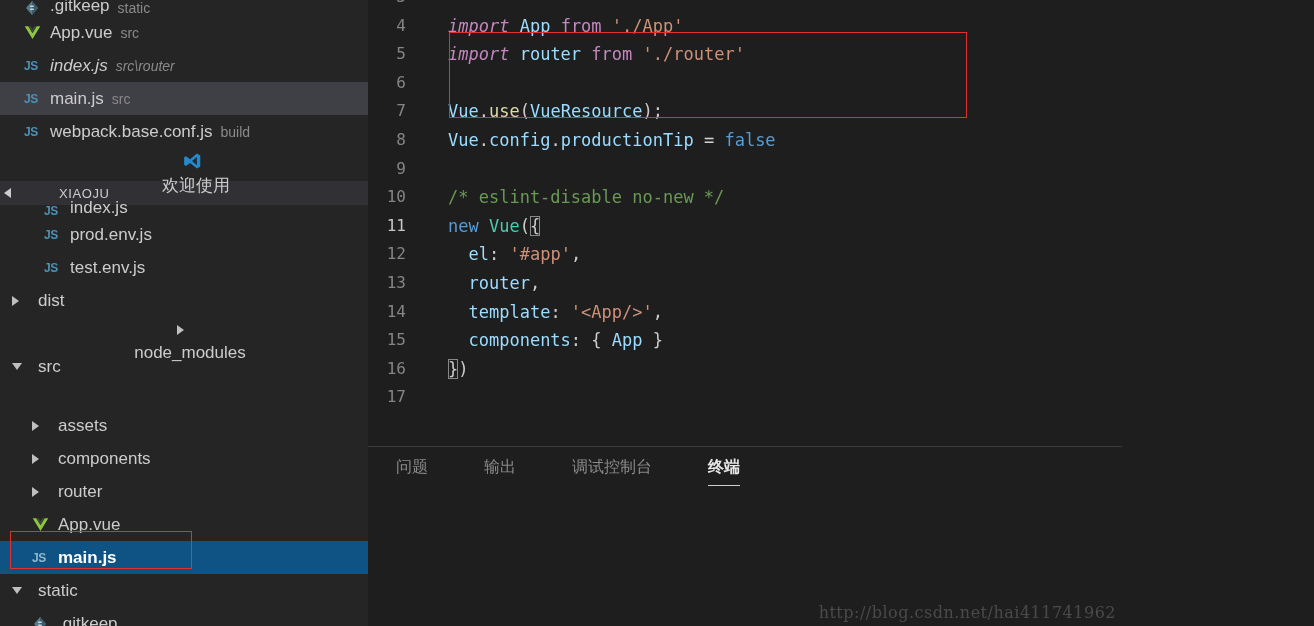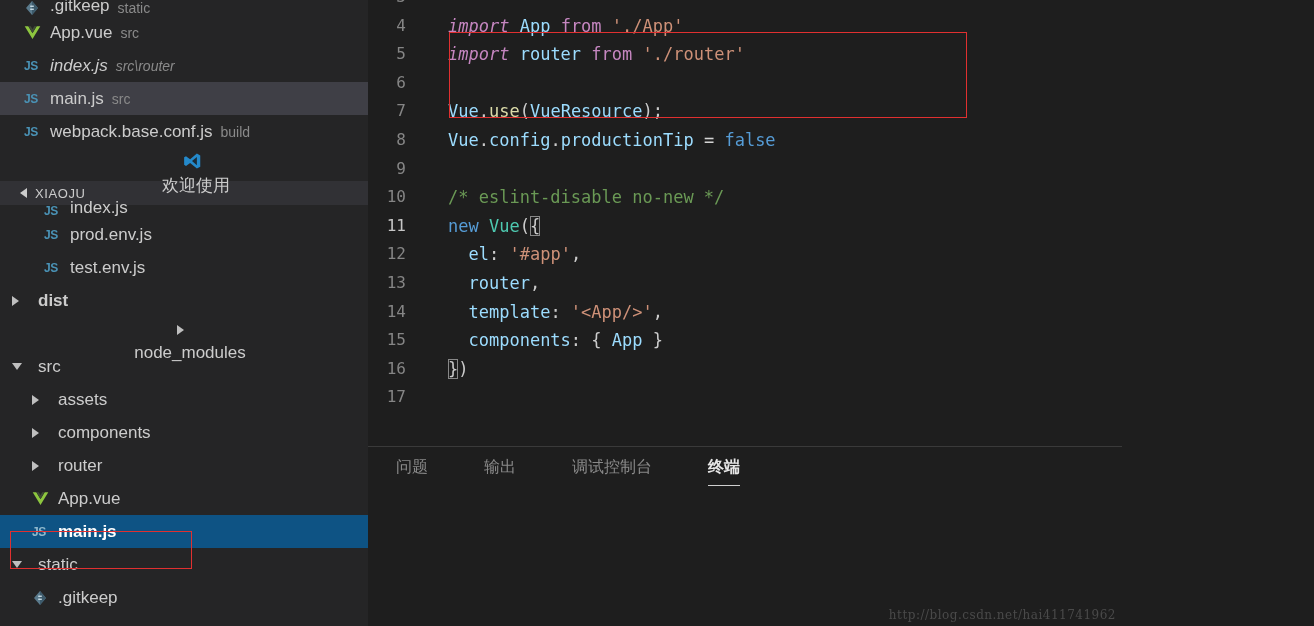"XIAOJU" .section-header { gap: none -> 40px; padding-left: 20px -> 4px }
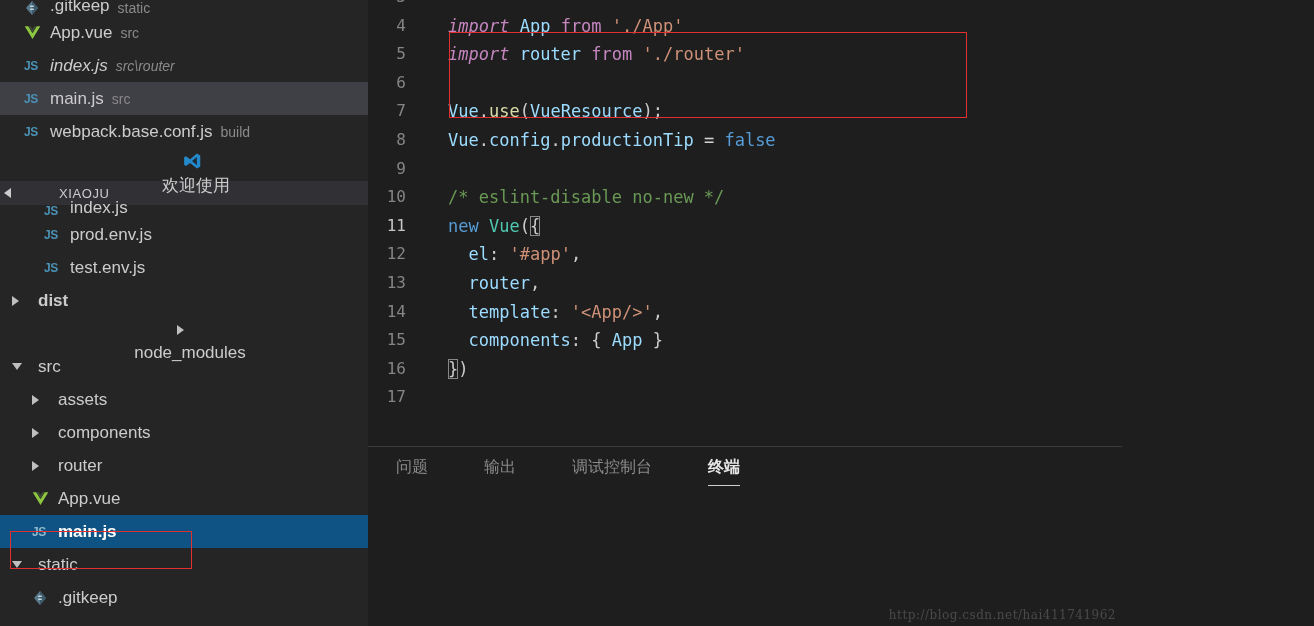"dist" div.row { font-weight: bold -> none }
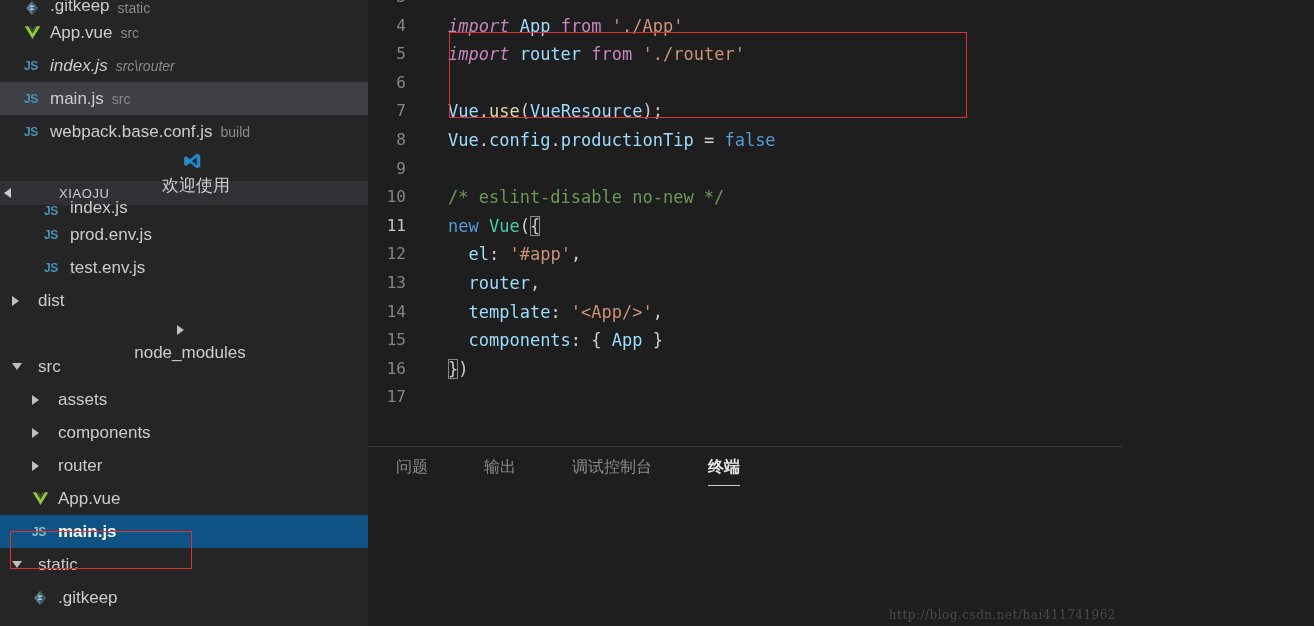"assets" div.row { margin-top: none -> 26px }
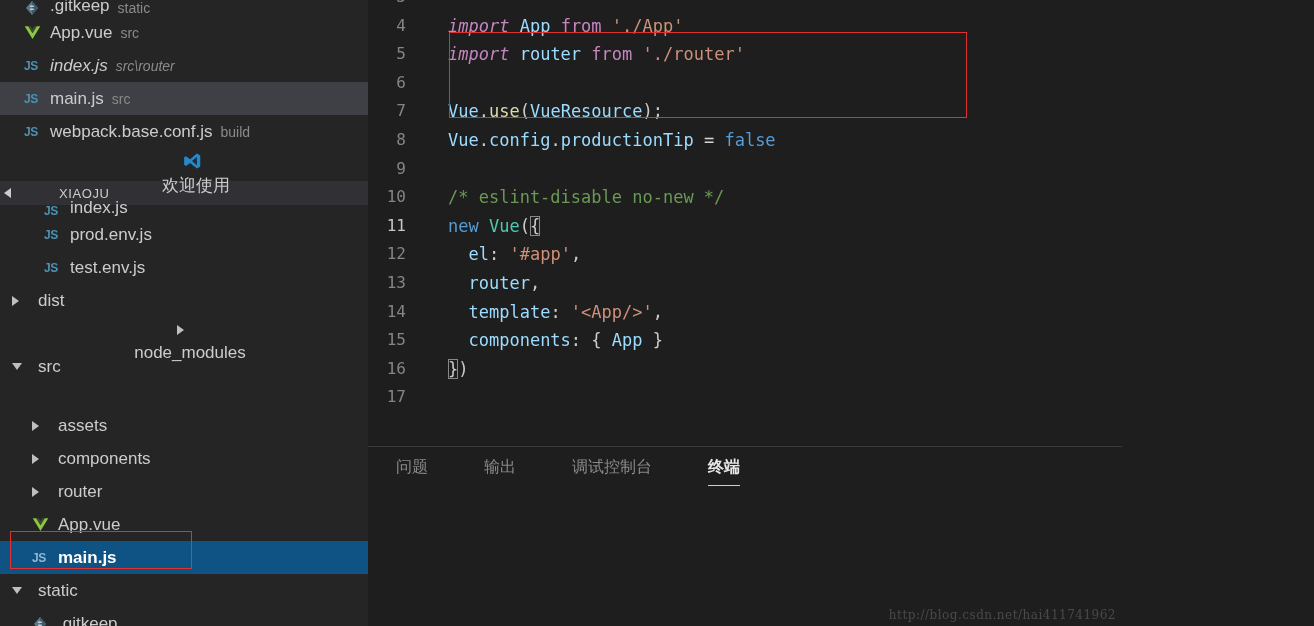"http://blog.csdn.net/hai411741962" .watermark { font-size: 12px -> 16px }
